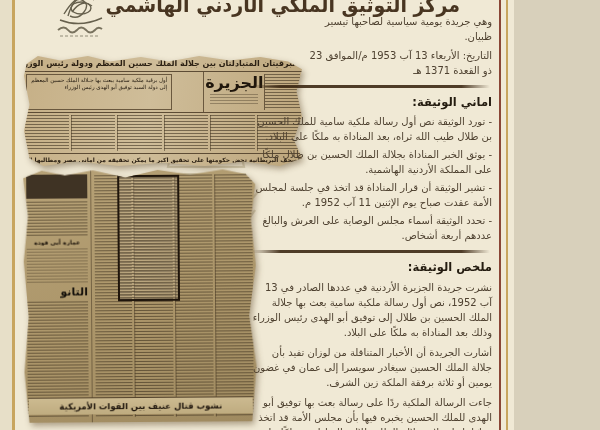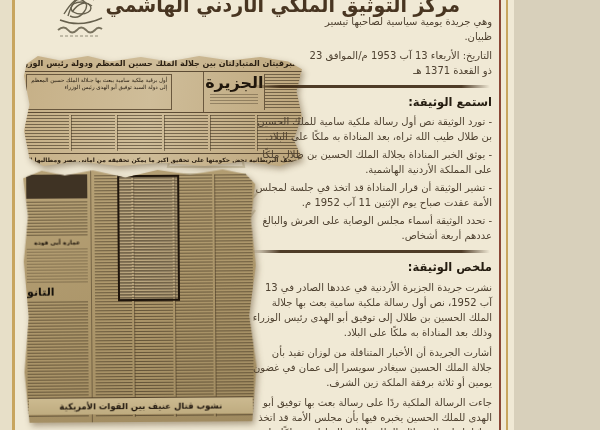"استمع الوثيقة:" div.section-h { text: استمع -> اماني }
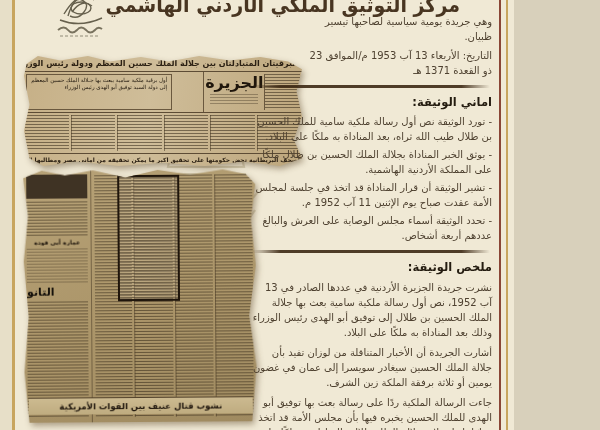"التانو" .c2-ad2 { text-align: left -> right }
